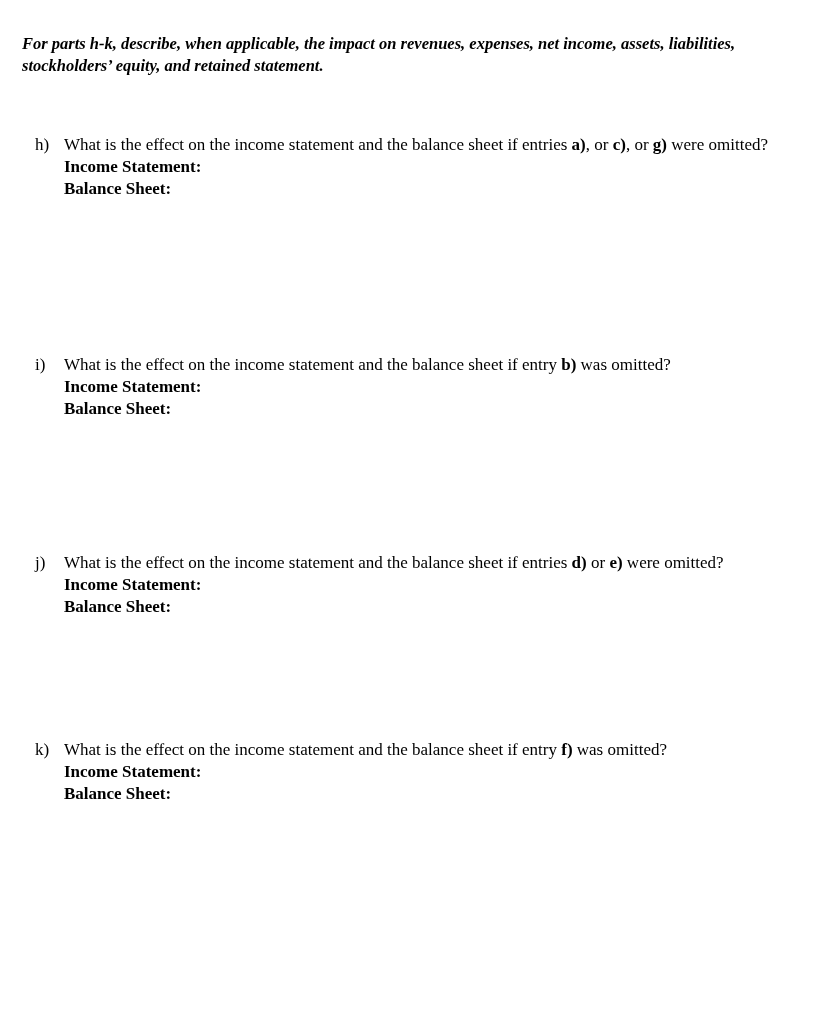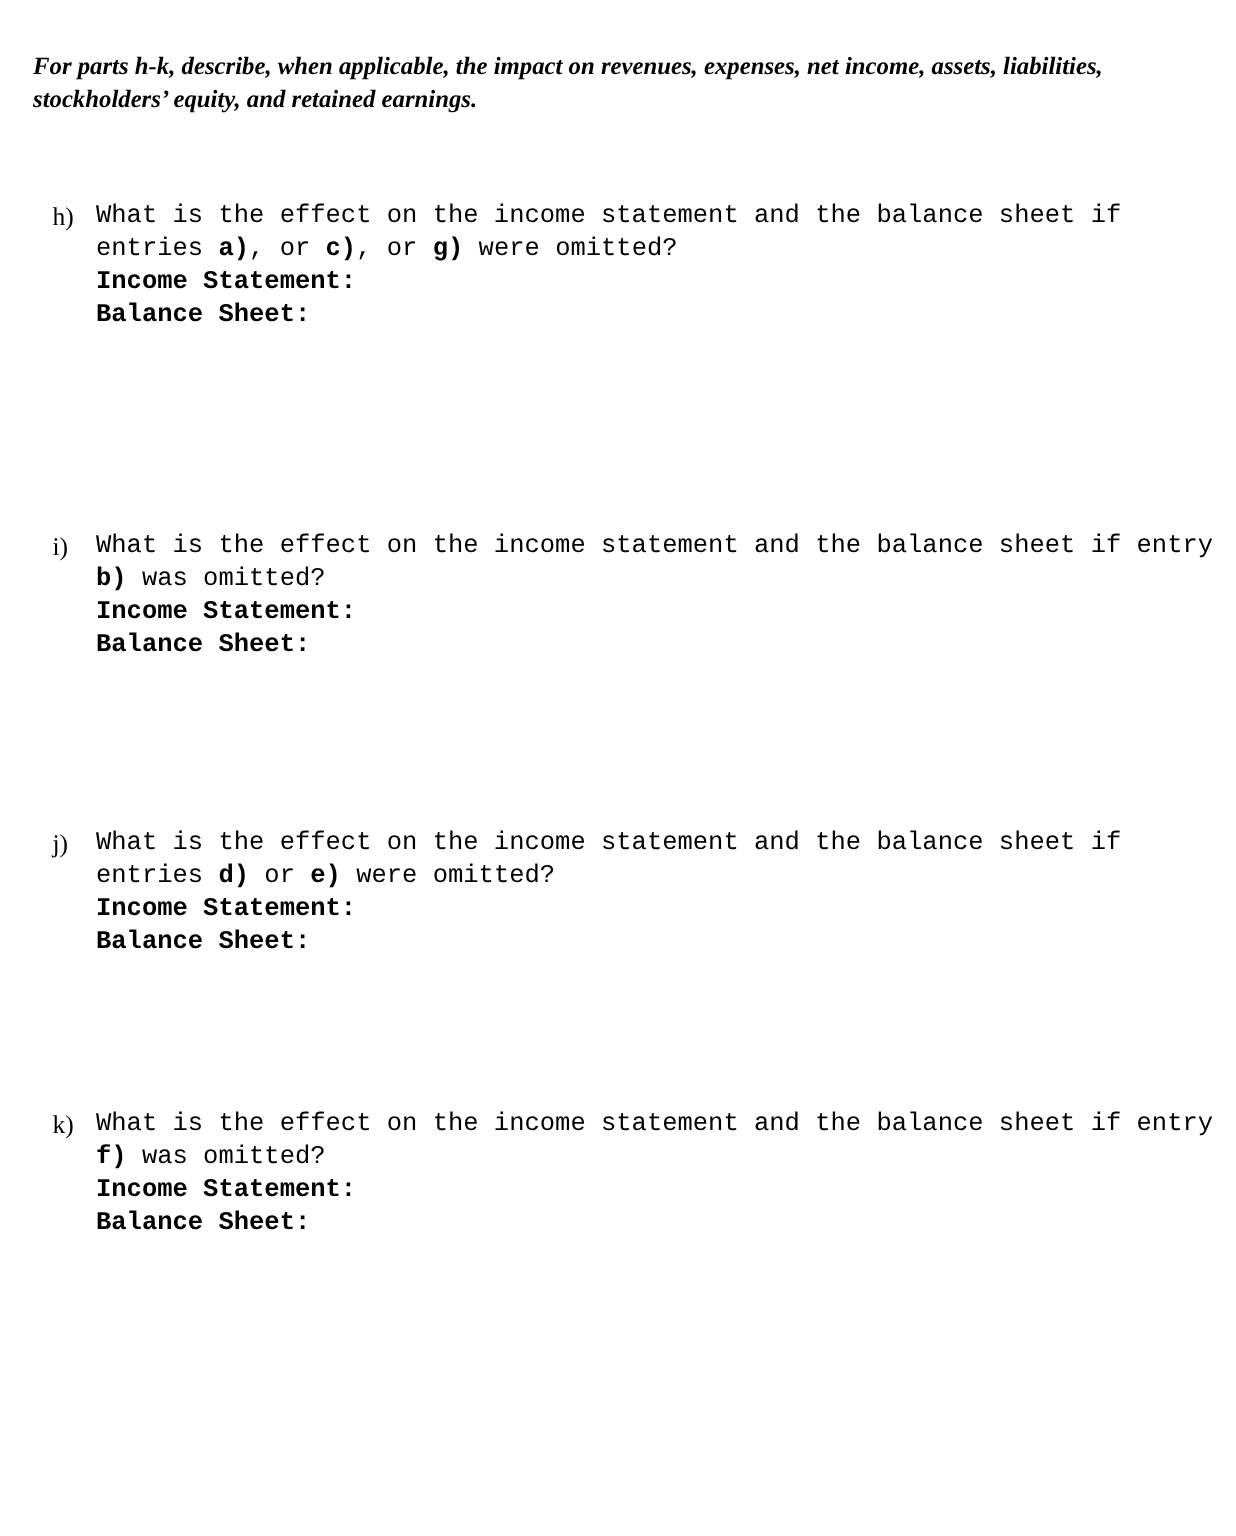"For parts h-k, describe, when" div.instructions { text: earnings -> statement }
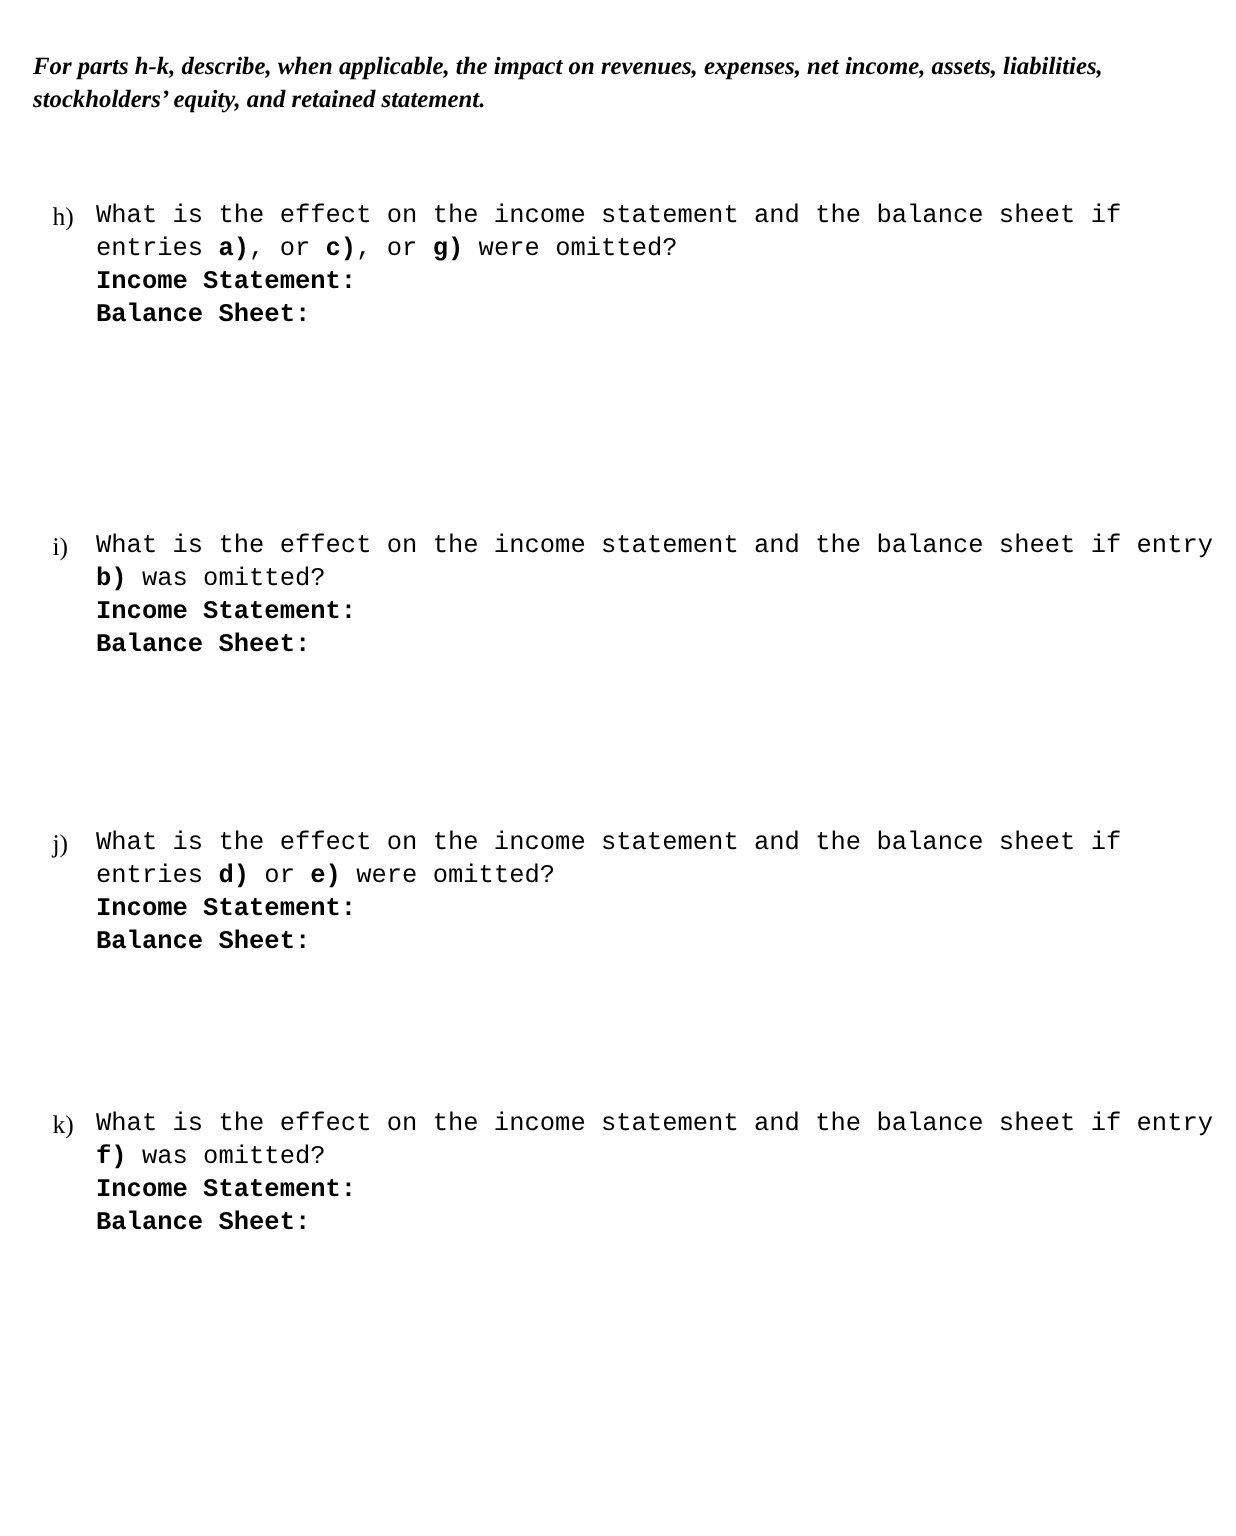"What is the effect on" .q-body { font-family: Liberation Mono, monospace -> none }
